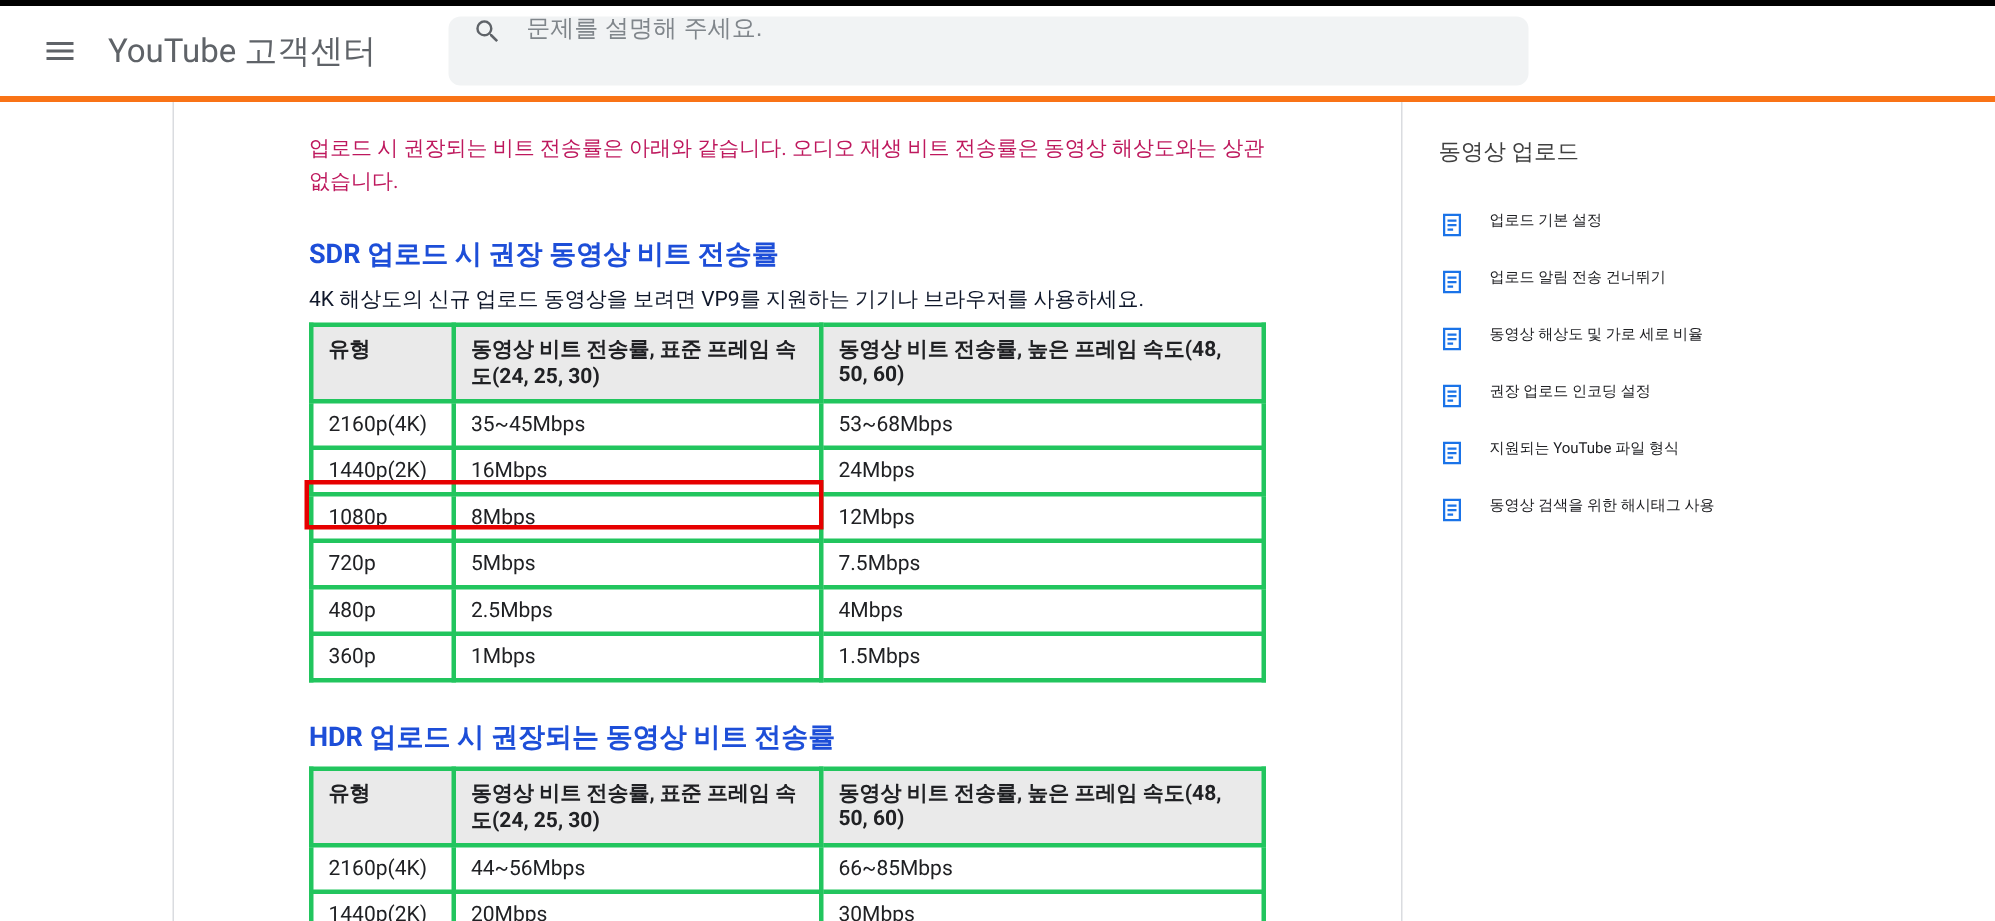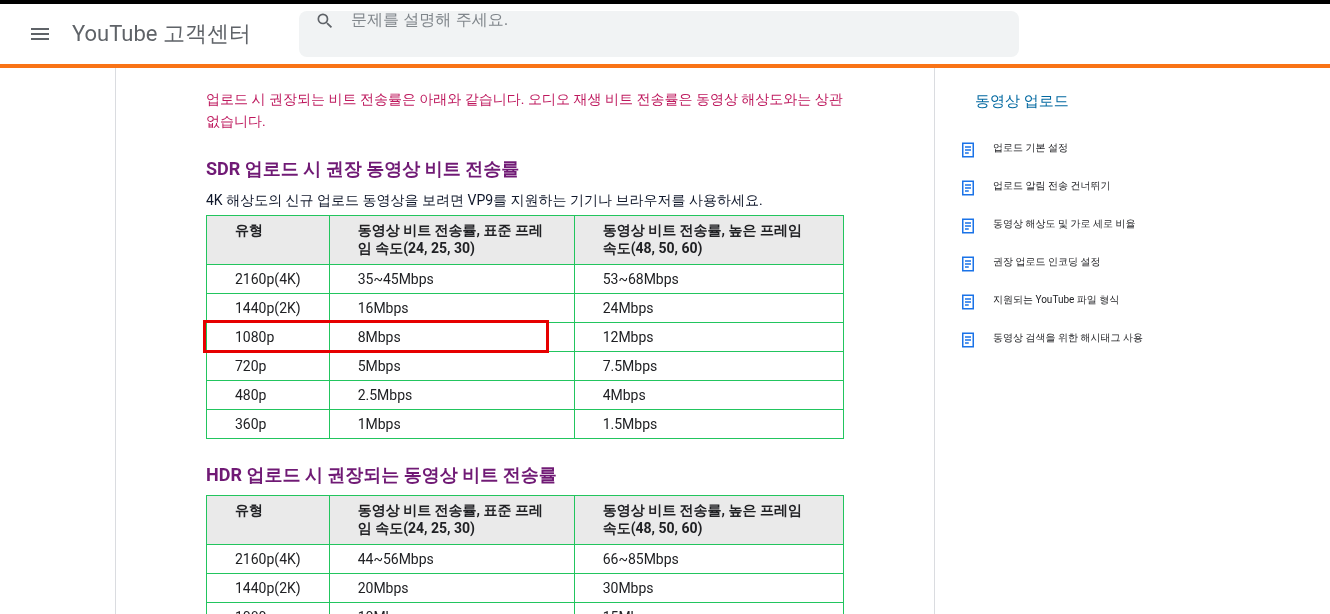"동영상 업로드" .sidebar-heading { color: #0369a1 -> #404040; margin-left: 16px -> none }
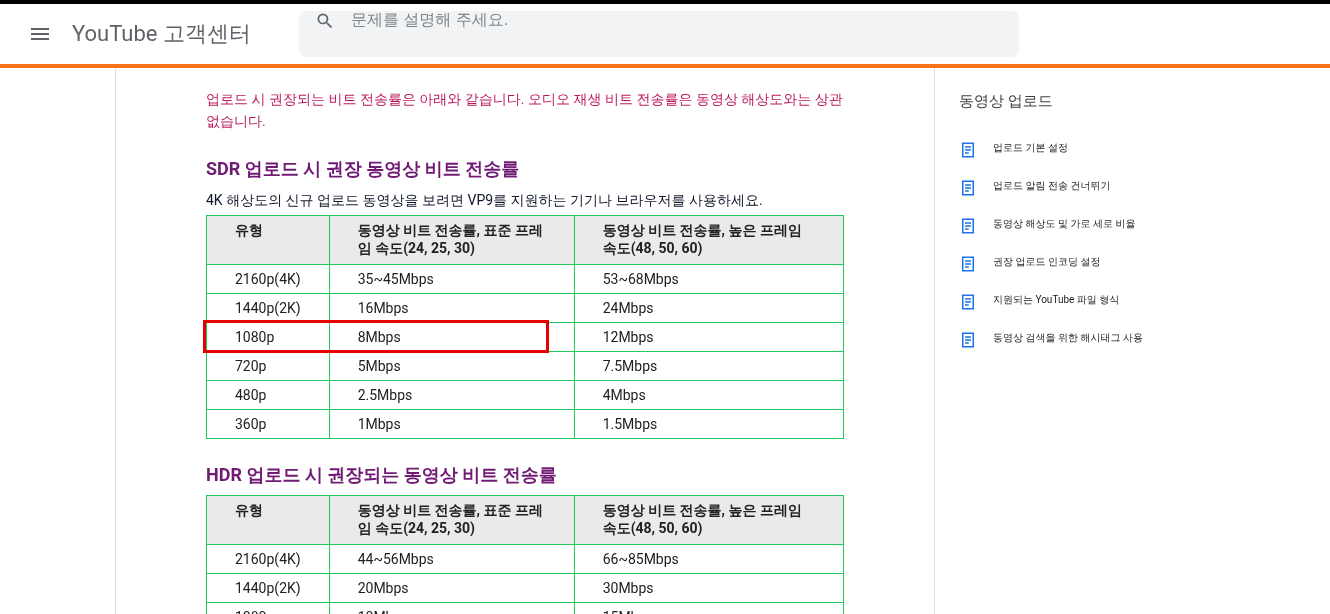"SDR 업로드 시 권장 동영상" .section-heading { color: #701a75 -> #1d4ed8 }
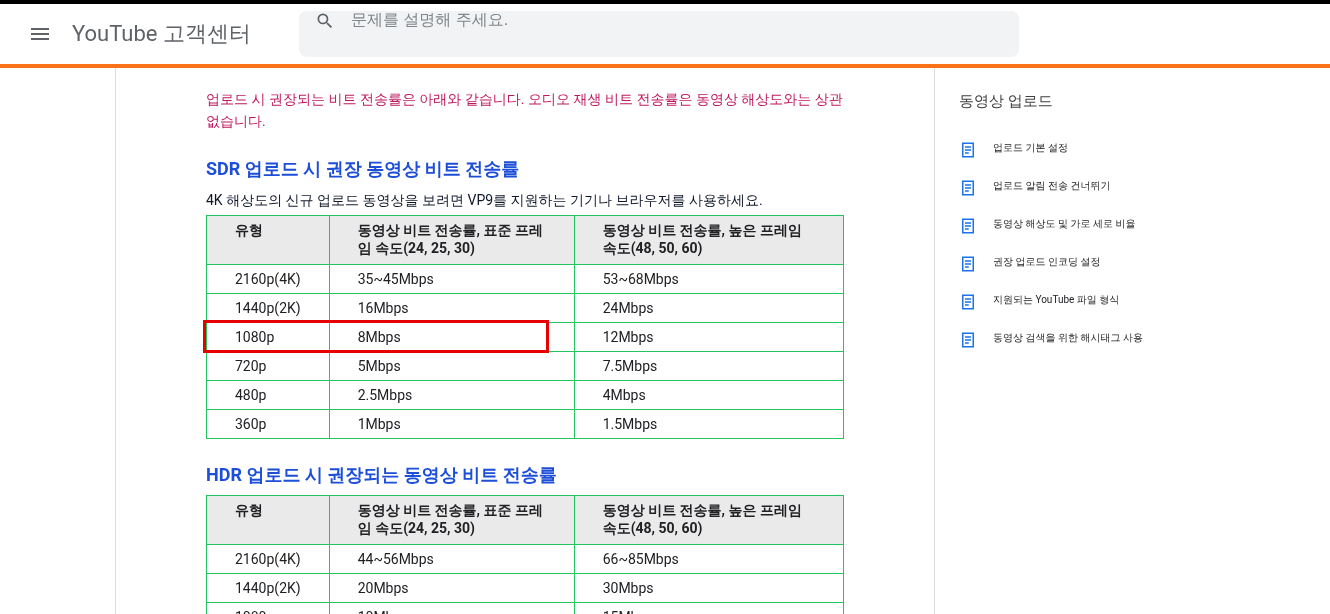"유형" table.bitrate th, table.bitrate td { border: 1px solid #22c55e -> 3px solid #22c55e; padding: 6px 28px -> 6px 10px }
